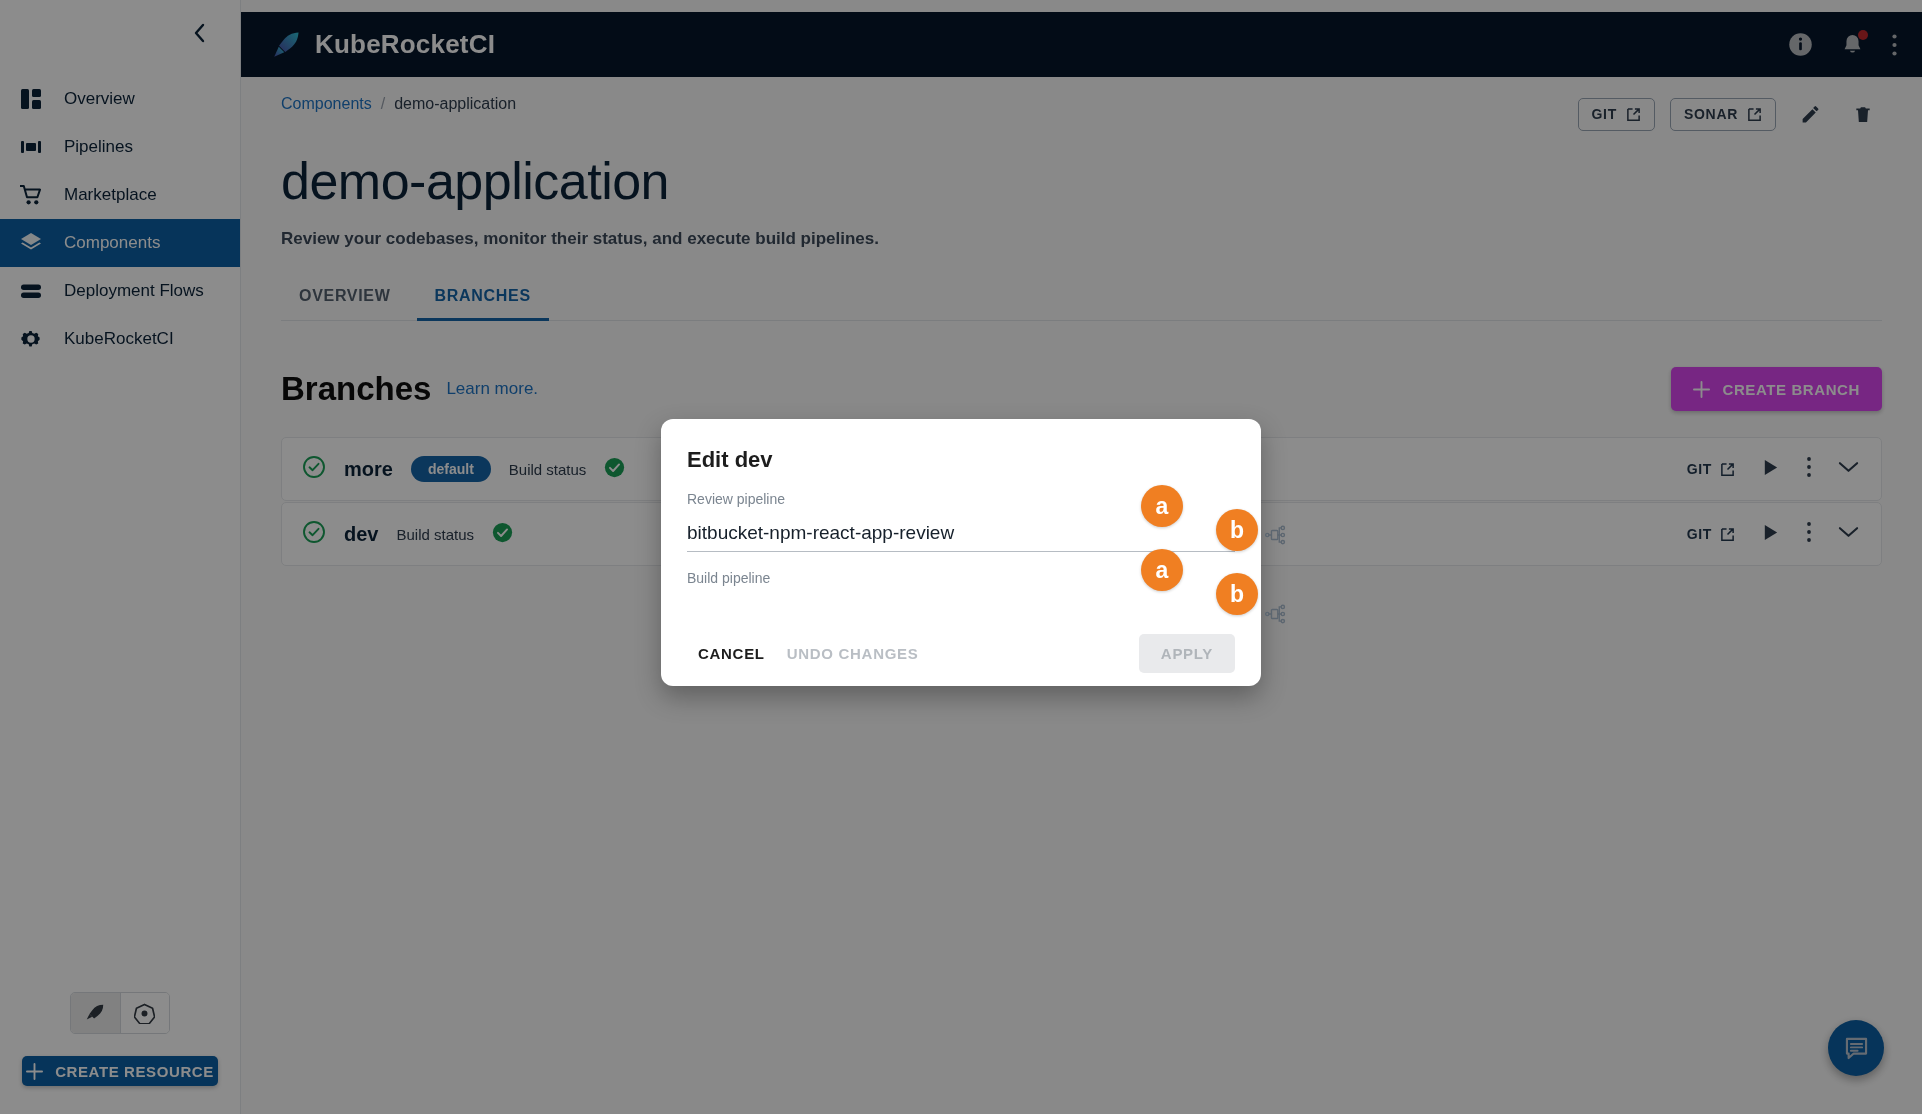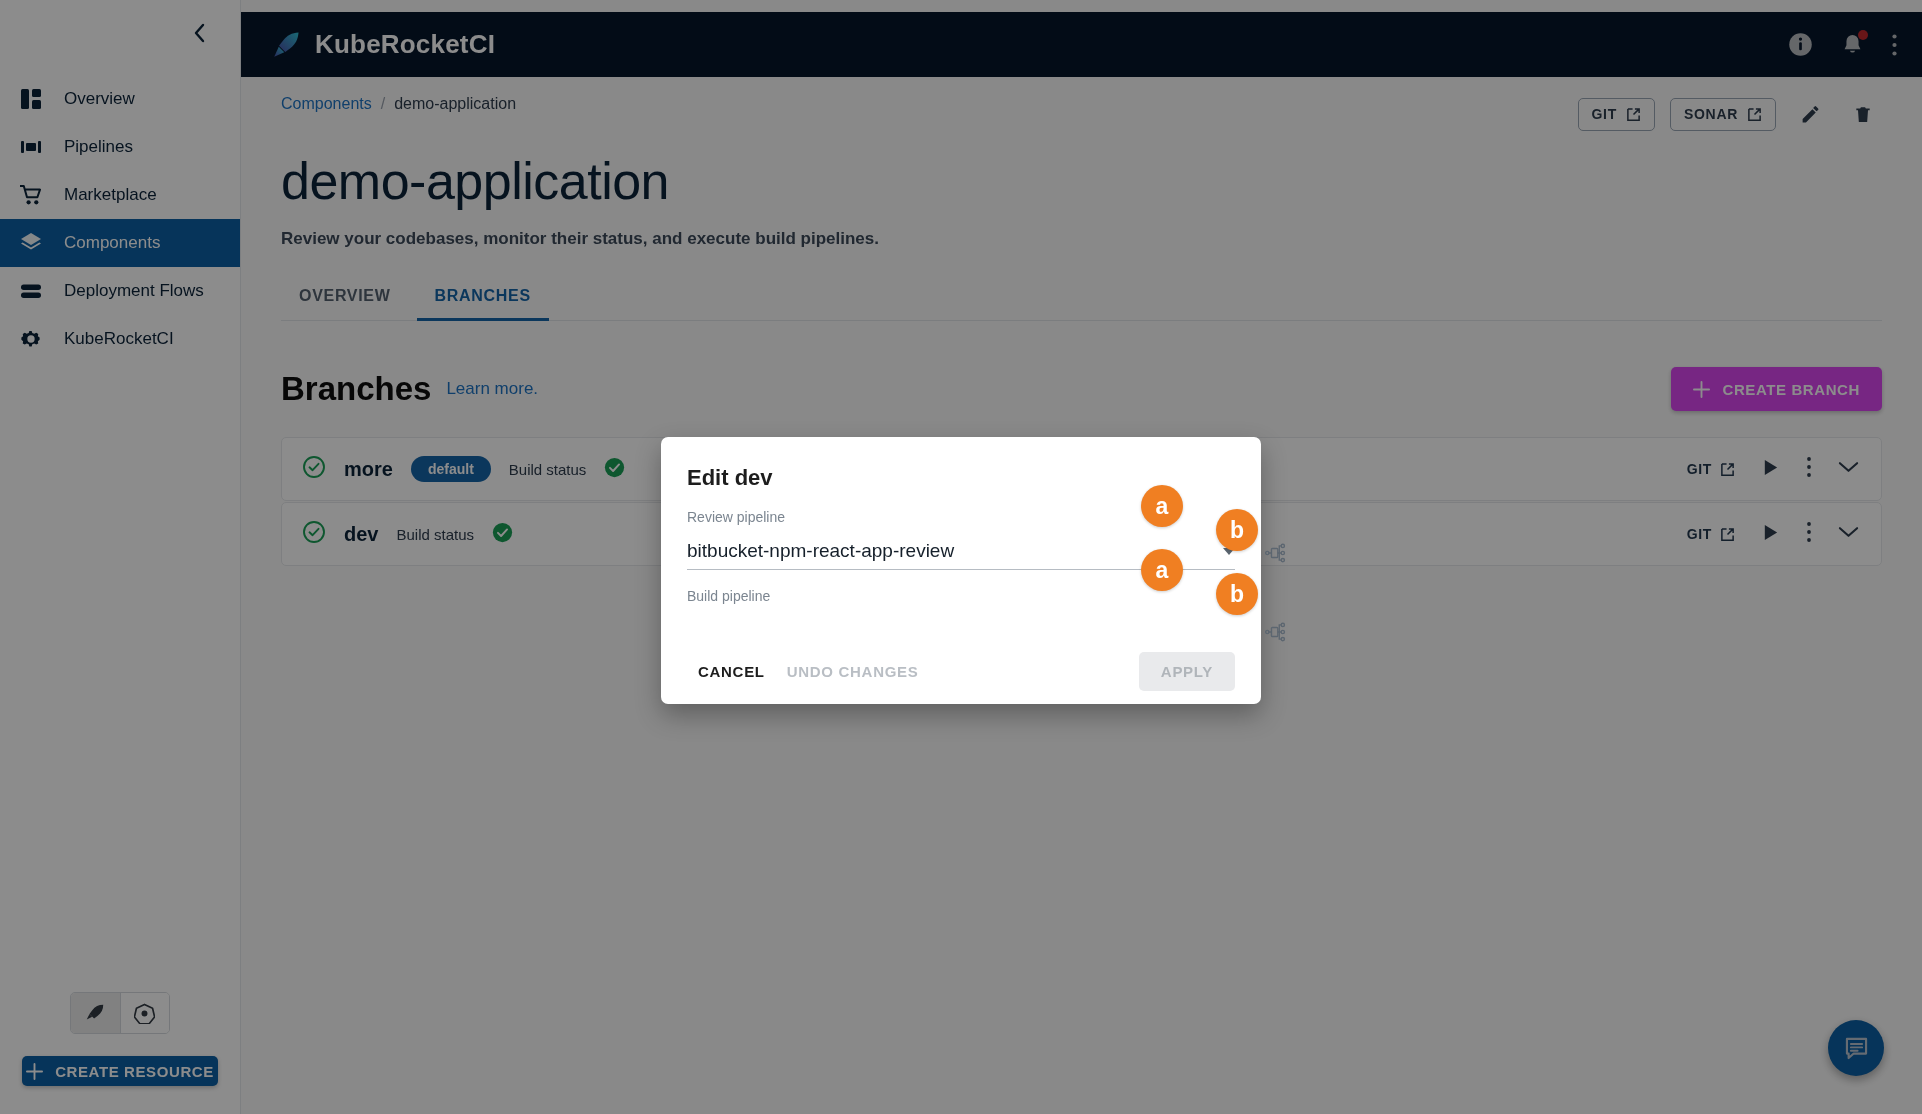"Edit dev" .dialog { border-radius: 7px -> 12px; top: 437px -> 419px }
